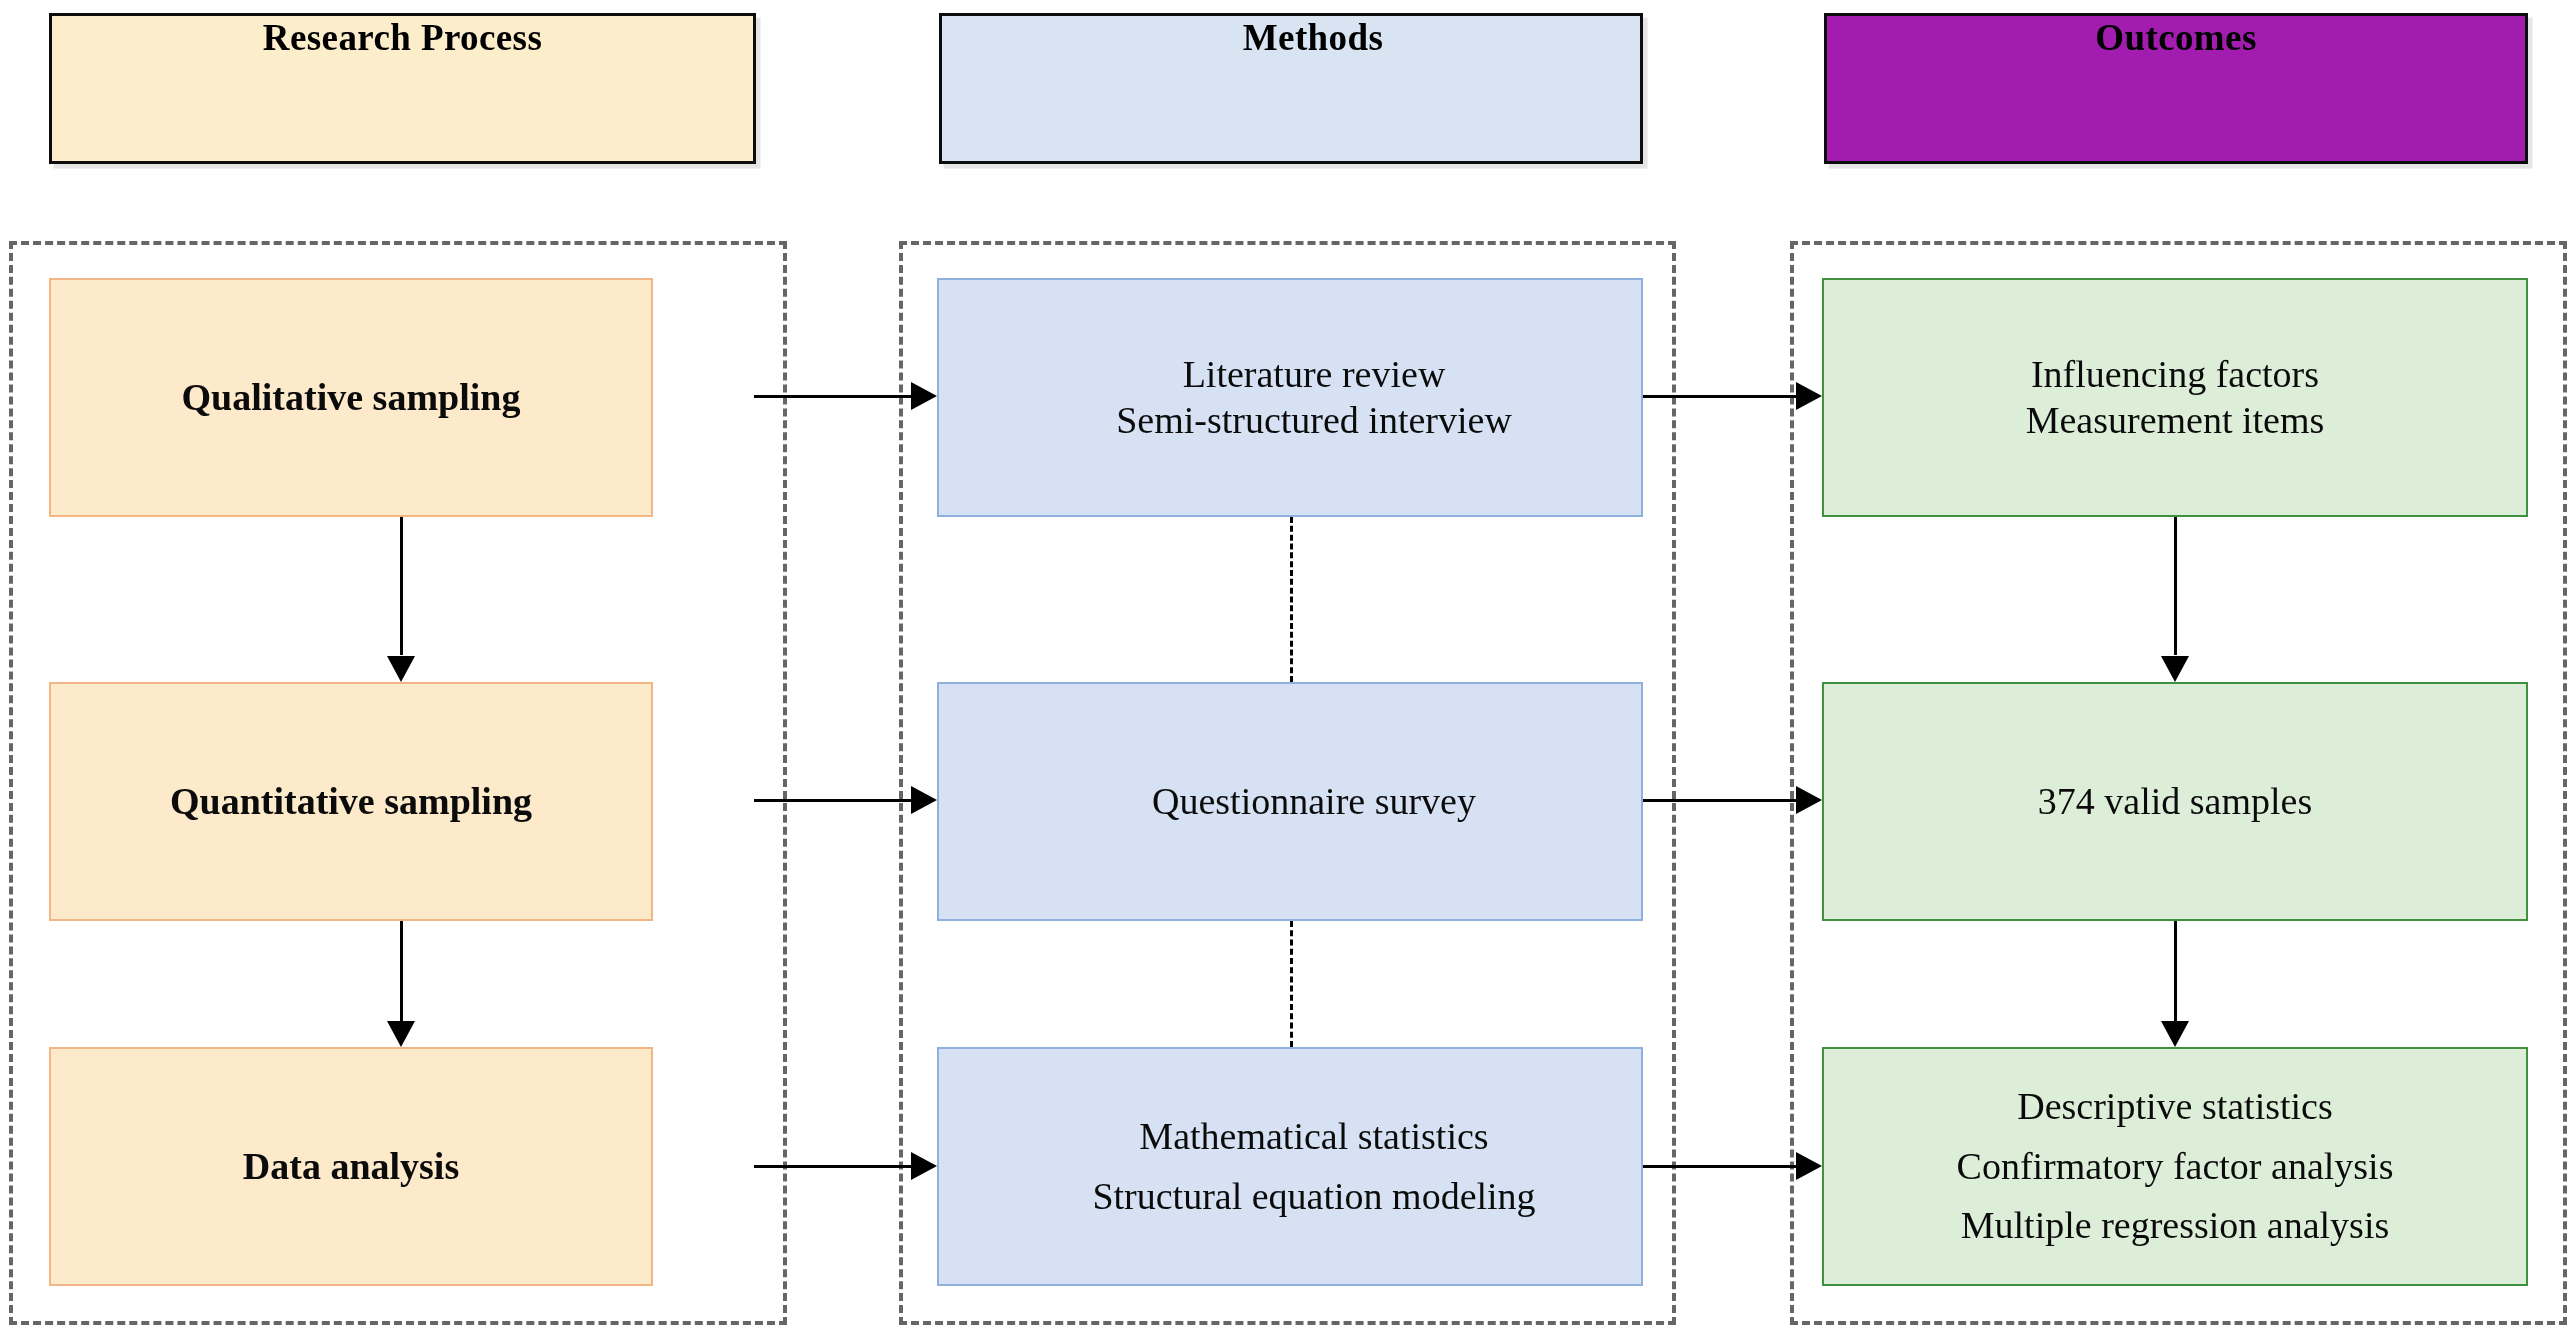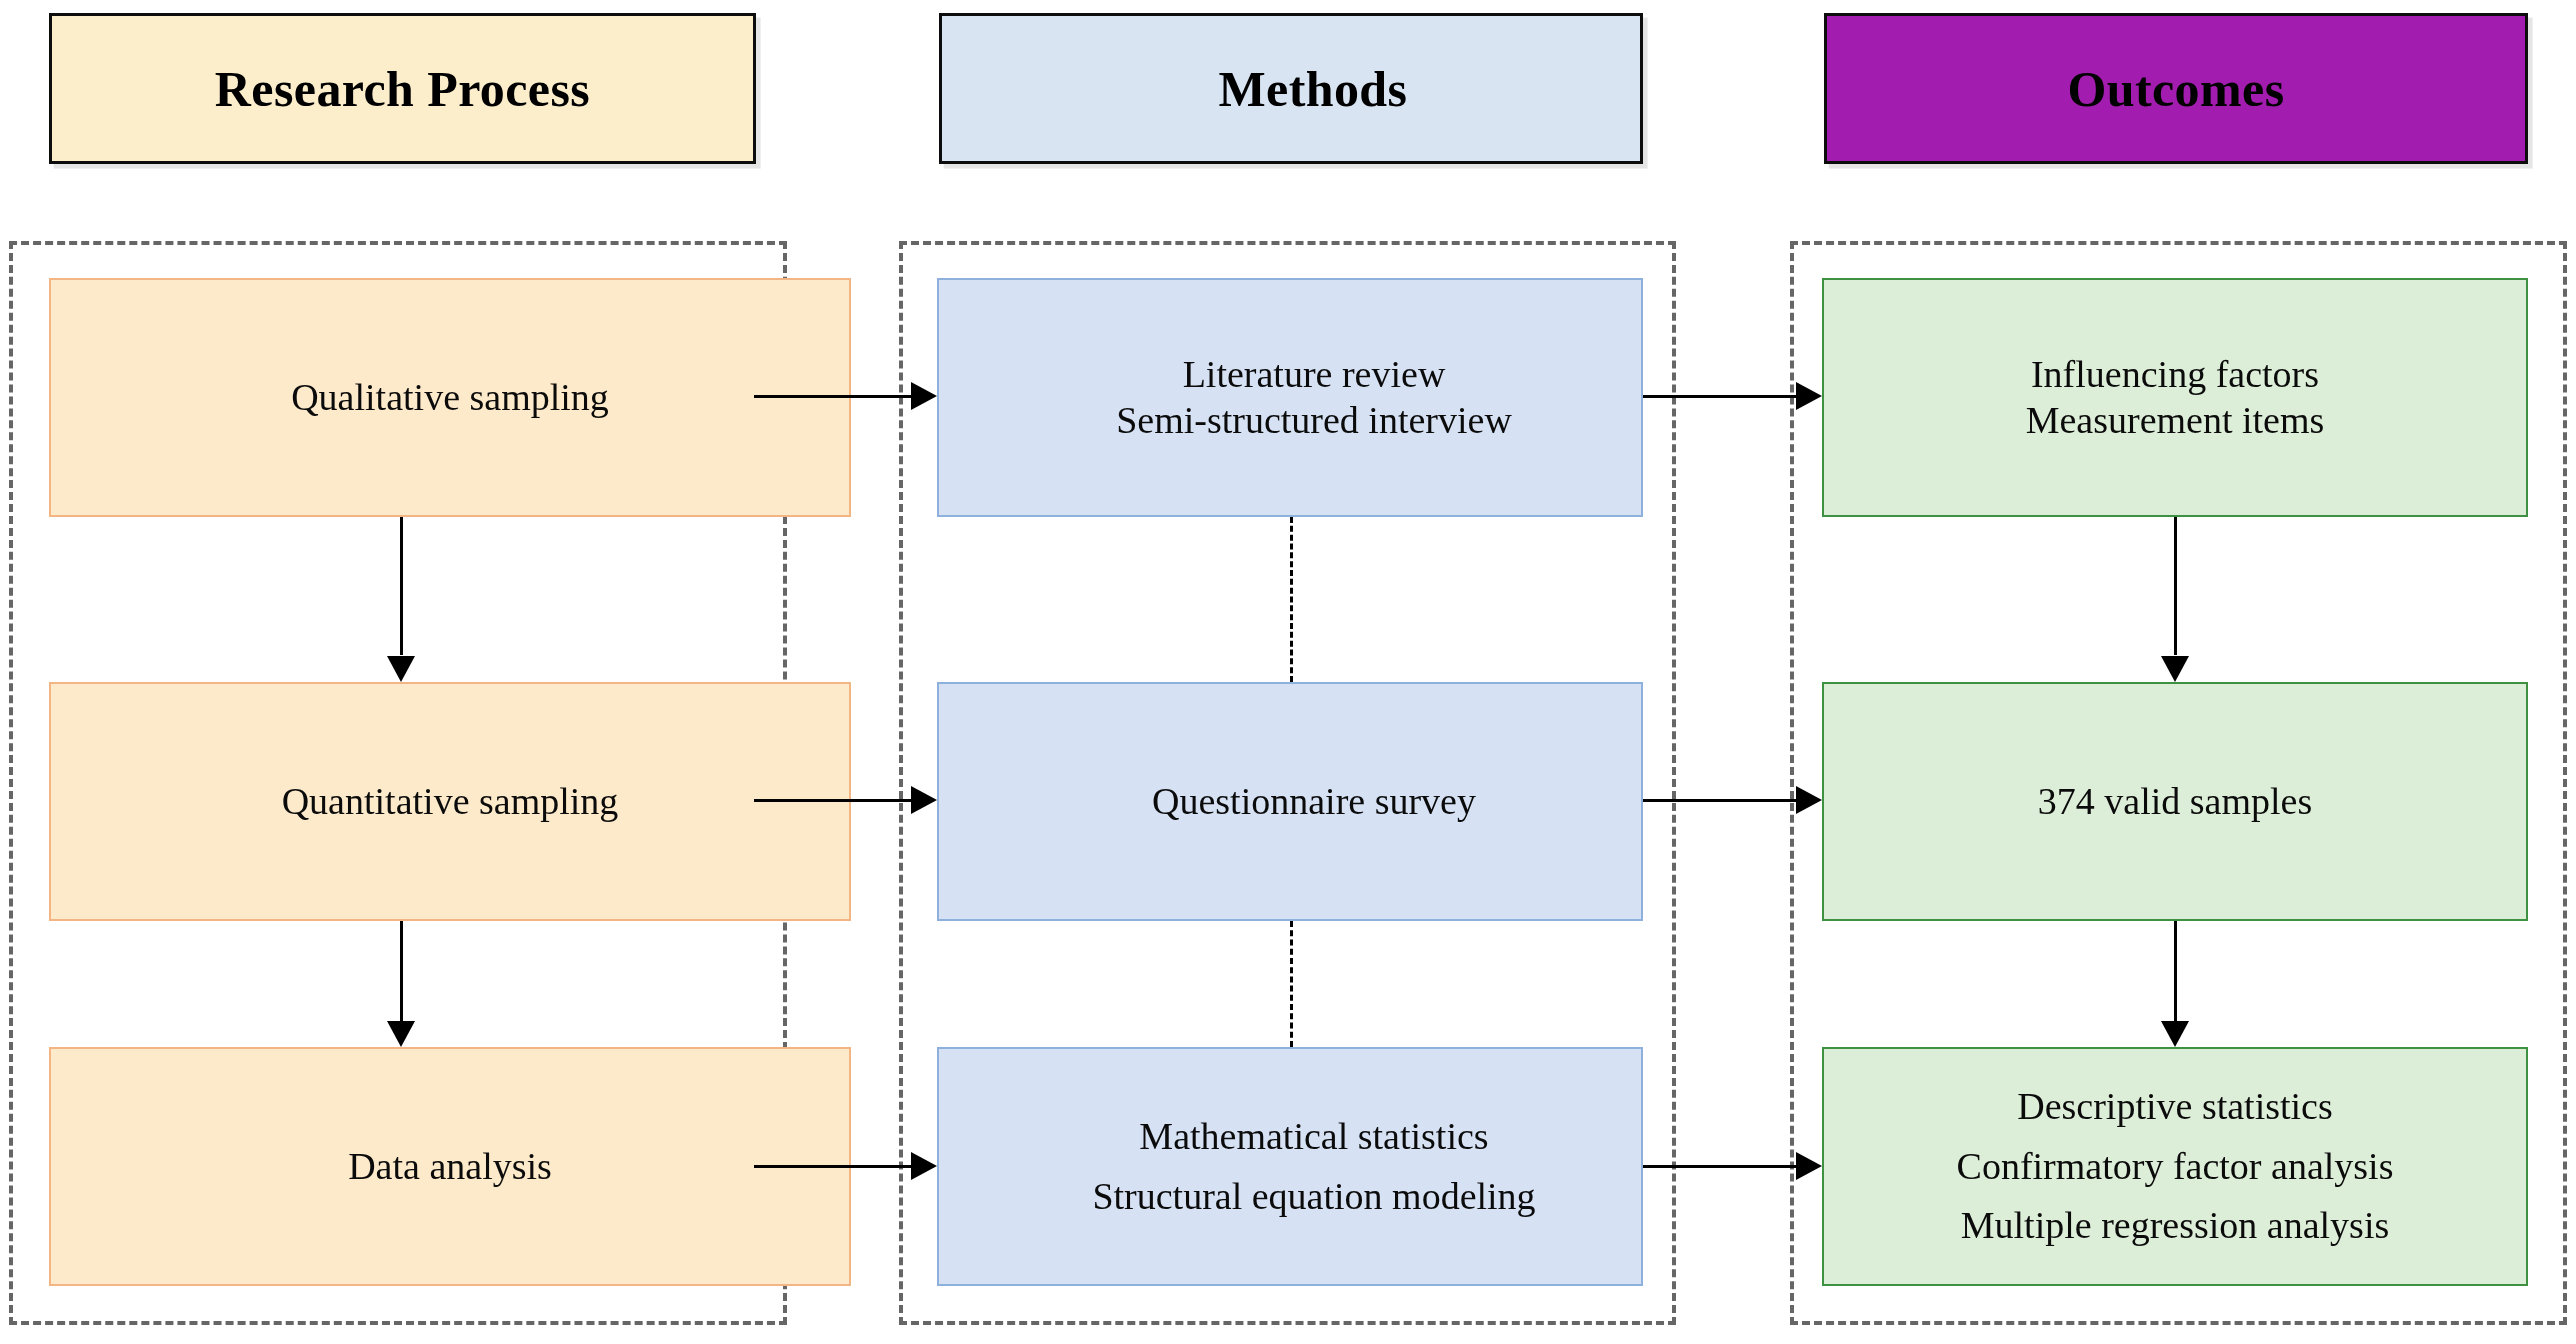"Research Process" .hdr { align-items: center -> flex-start; font-size: 50px -> 37px }
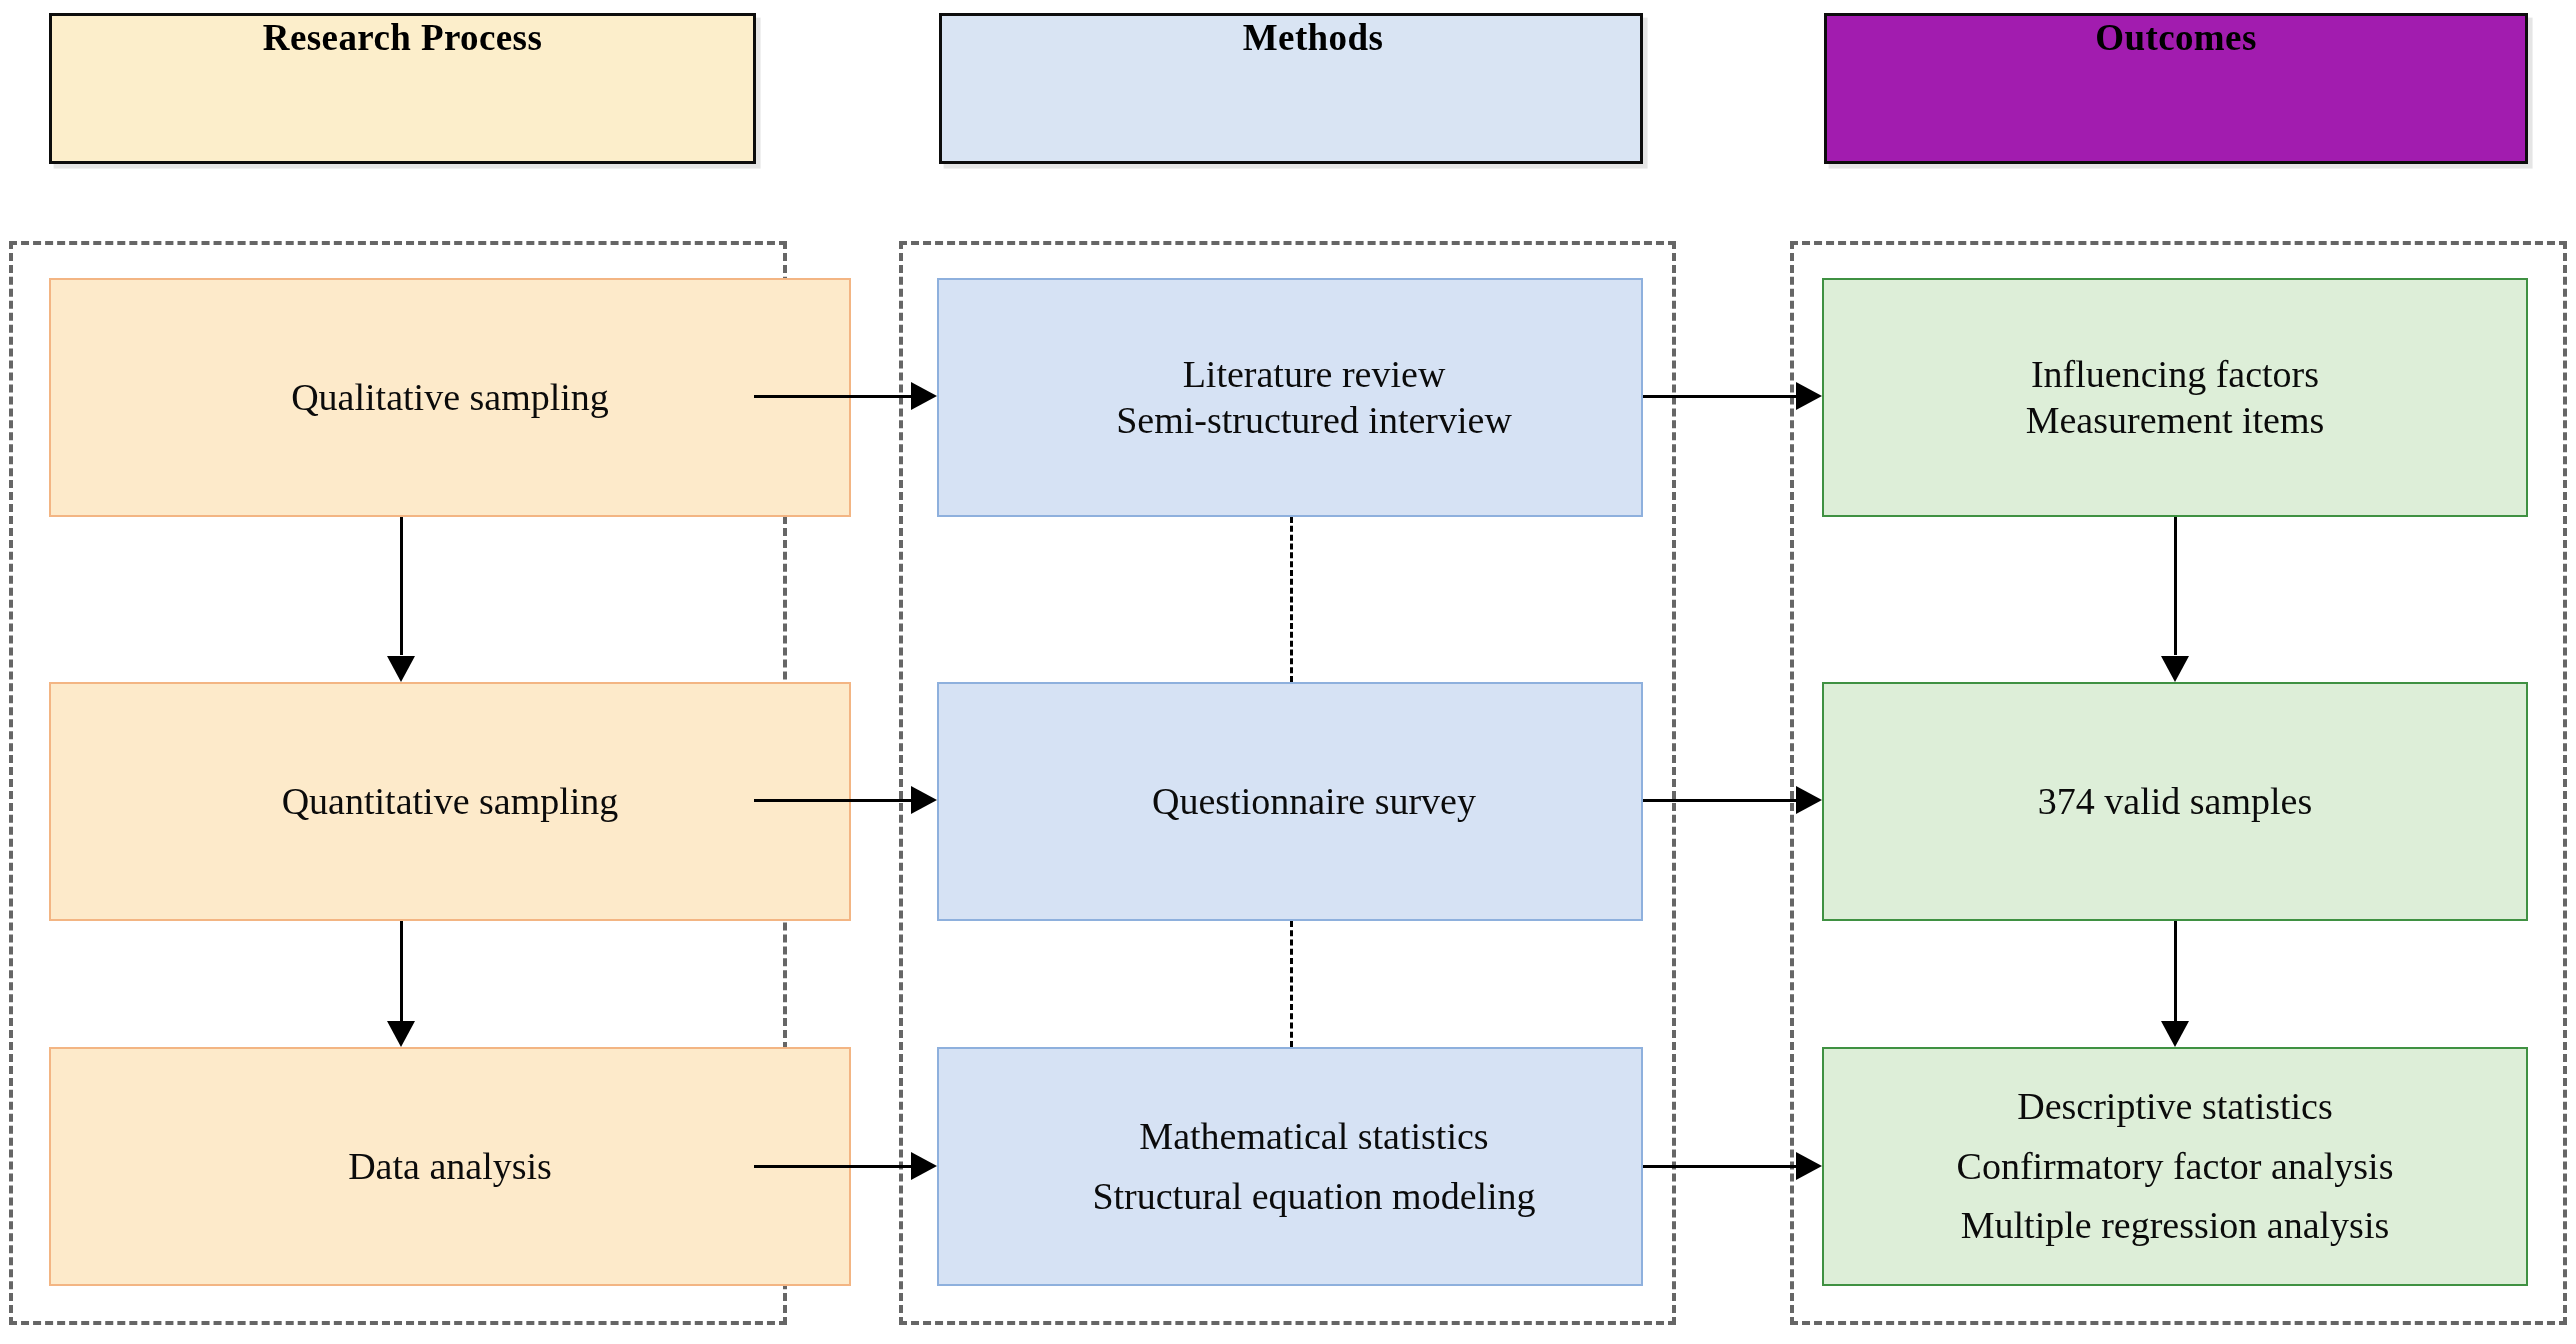"Qualitative sampling" .cx1 { font-weight: none -> bold; width: 802px -> 604px }
